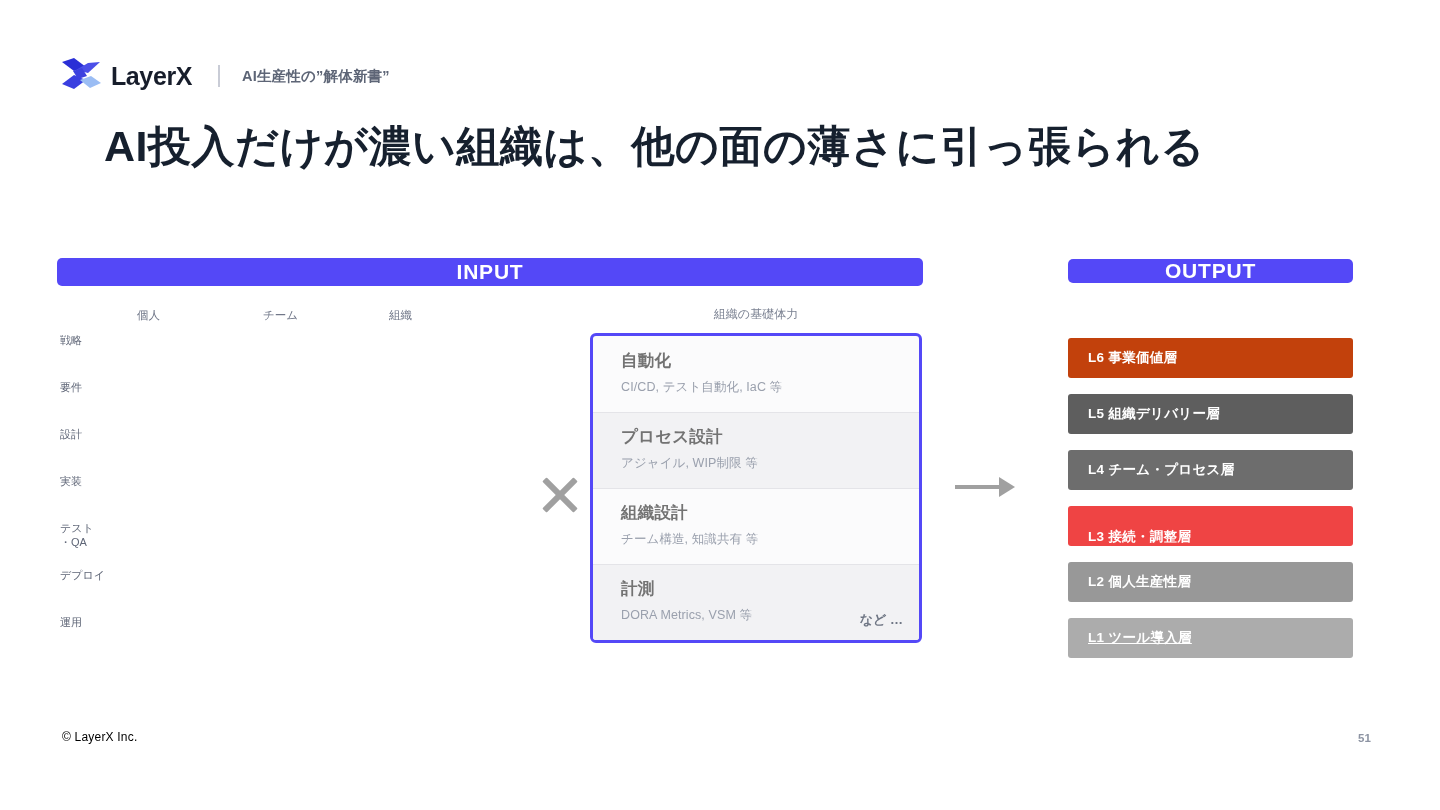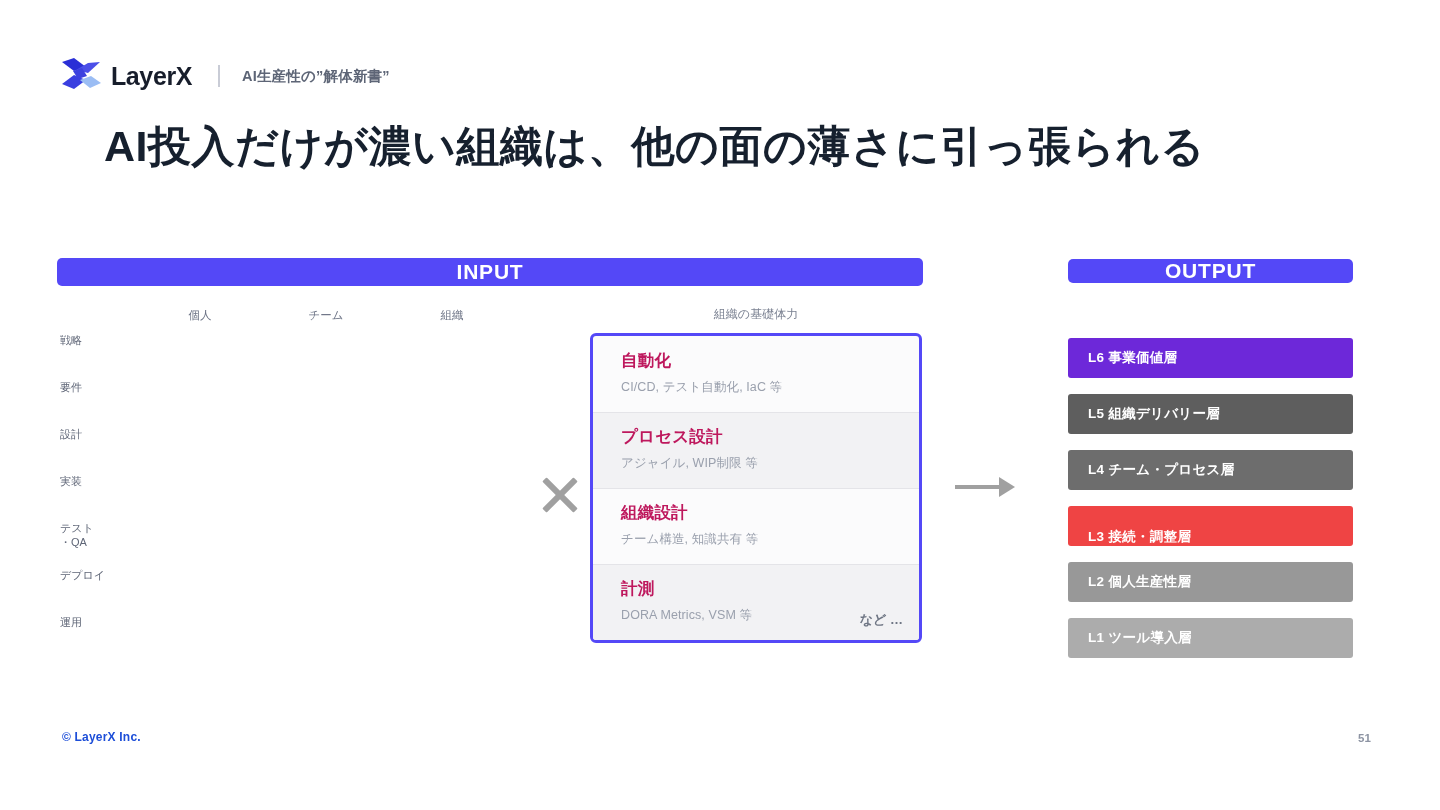"個人" .matrix-colheads .ch { text-align: center -> none }
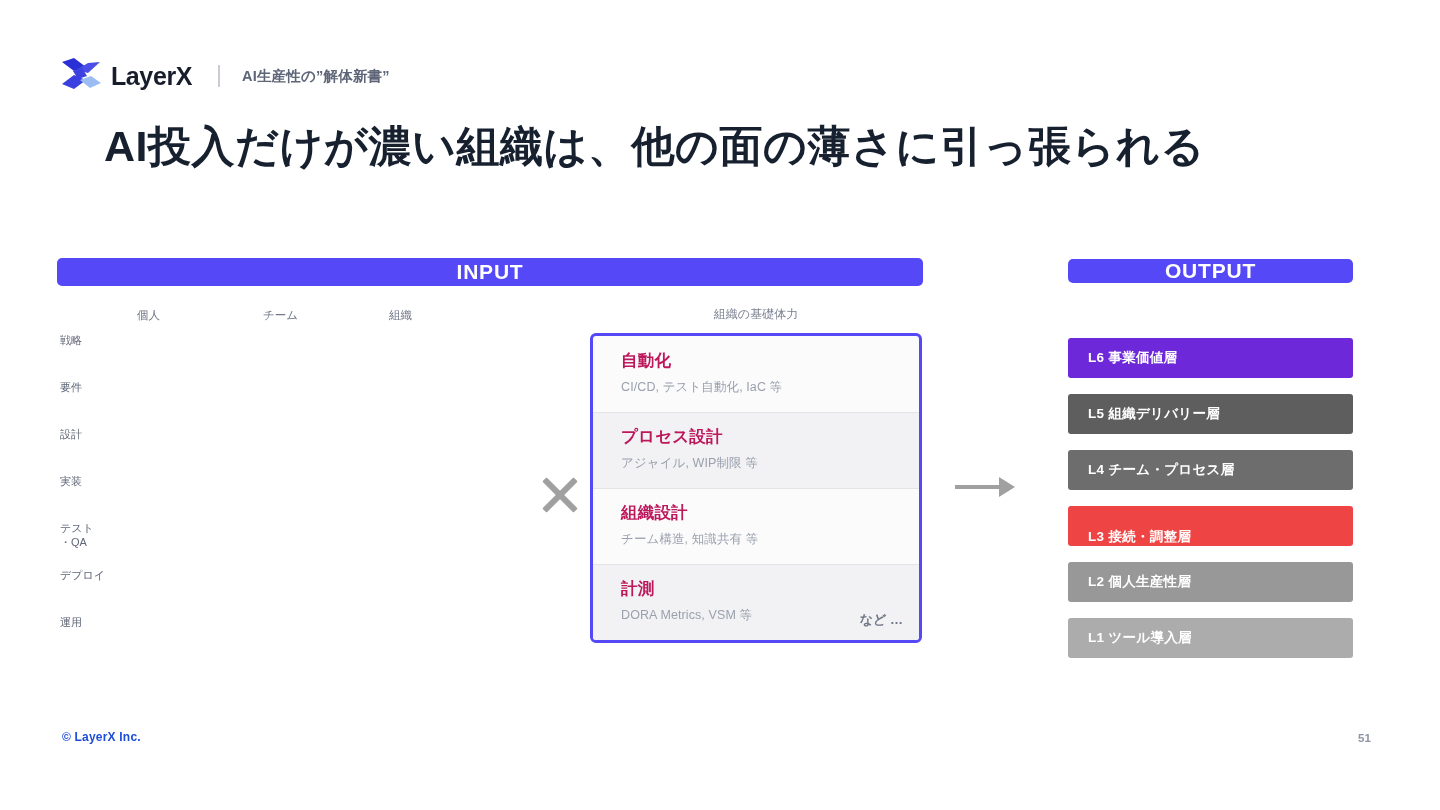"自動化" .card-row .ctitle { color: #be185d -> #737373 }
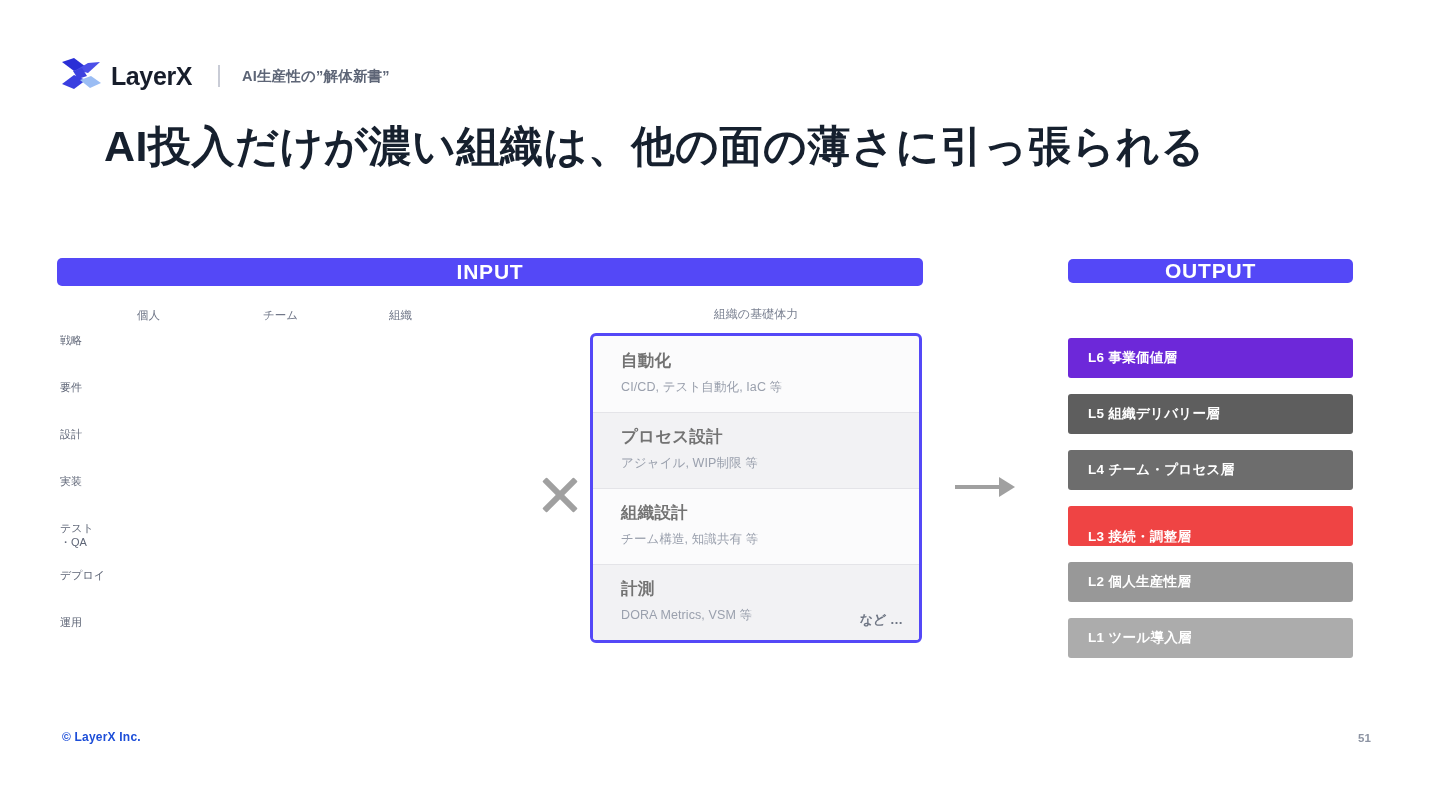"L6 事業価値層" div.out-row { background: #6d28d9 -> #c2410c }
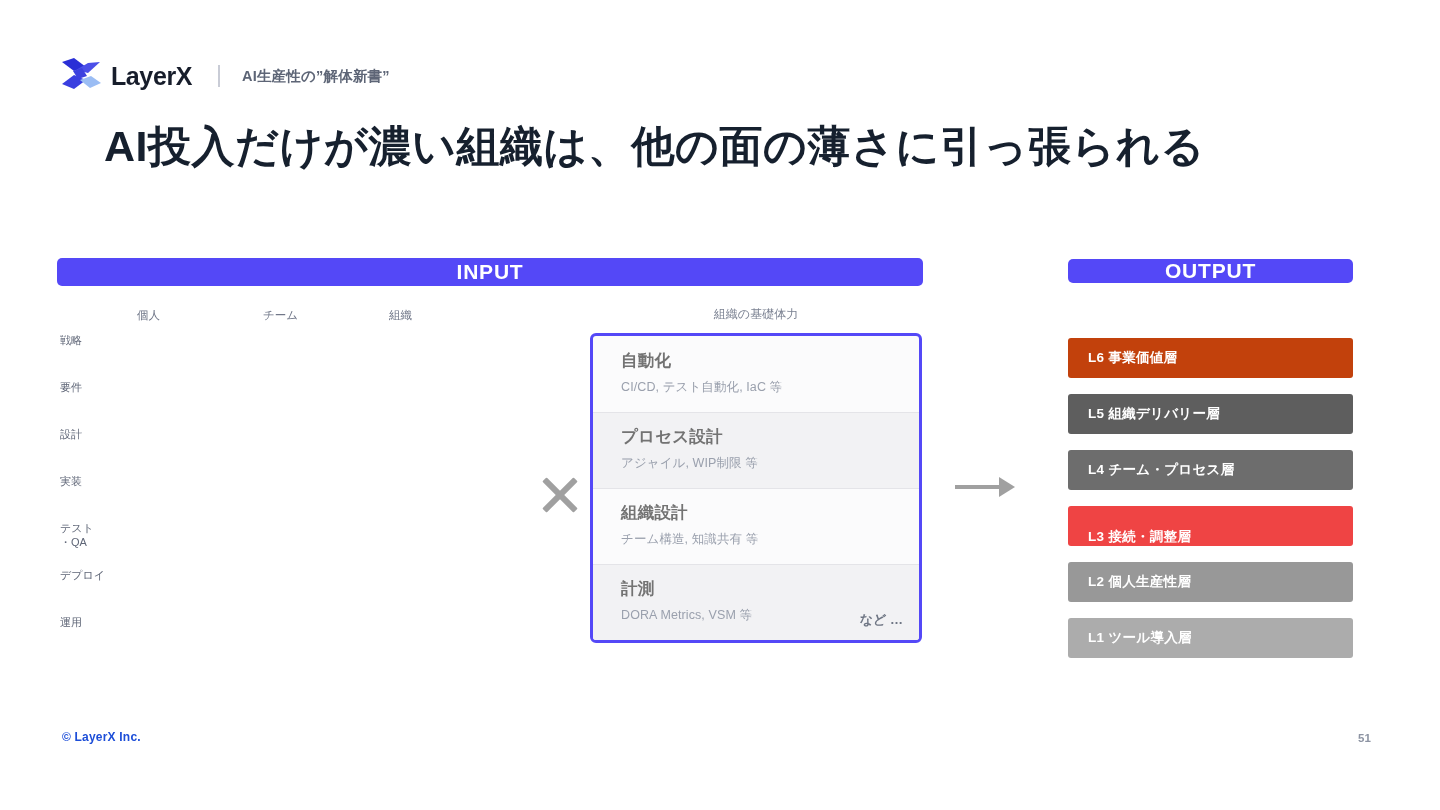"L1 ツール導入層" div.out-row { text-decoration: none -> underline }
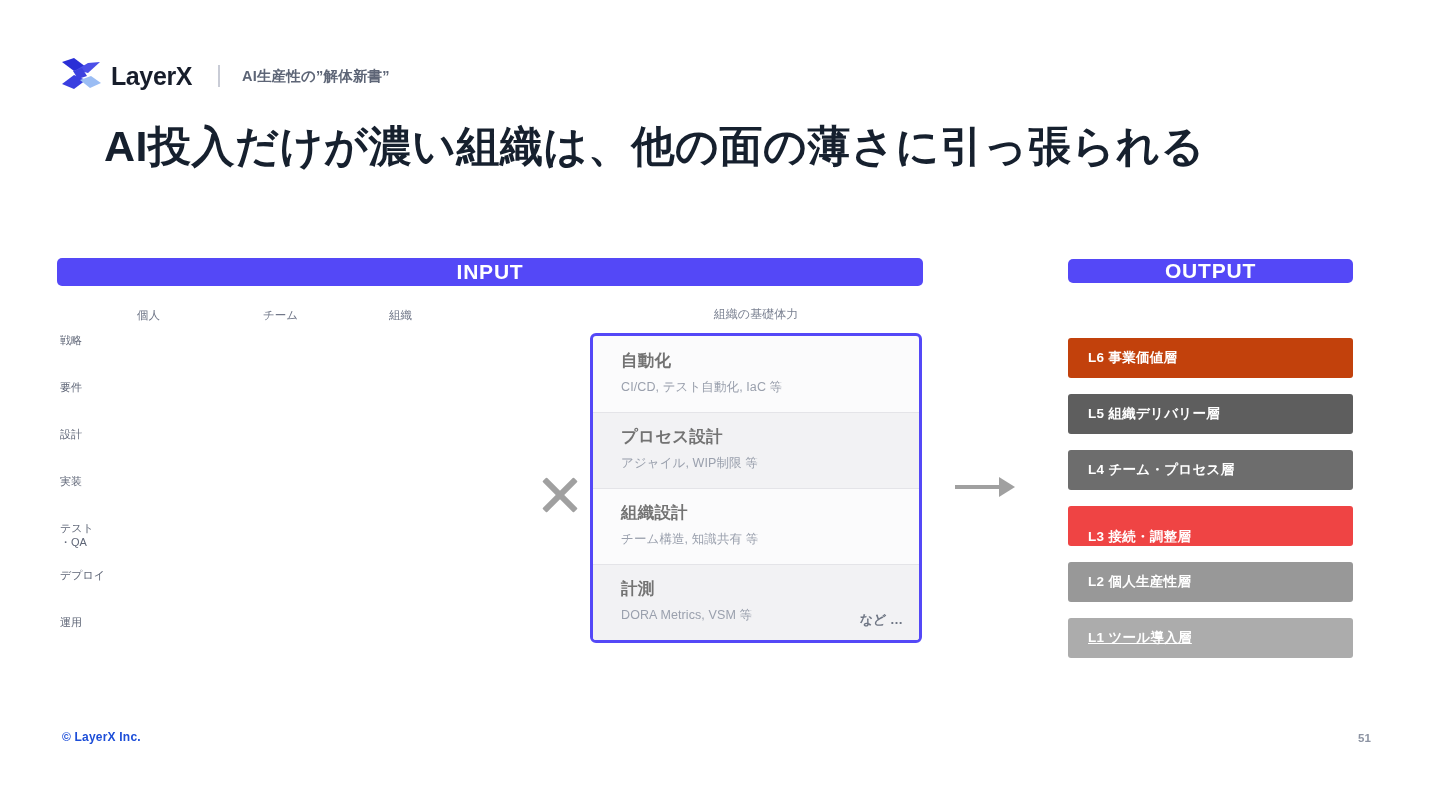"© LayerX Inc." .footer-left { color: #1d4ed8 -> #000000; font-weight: 700 -> 400 }
